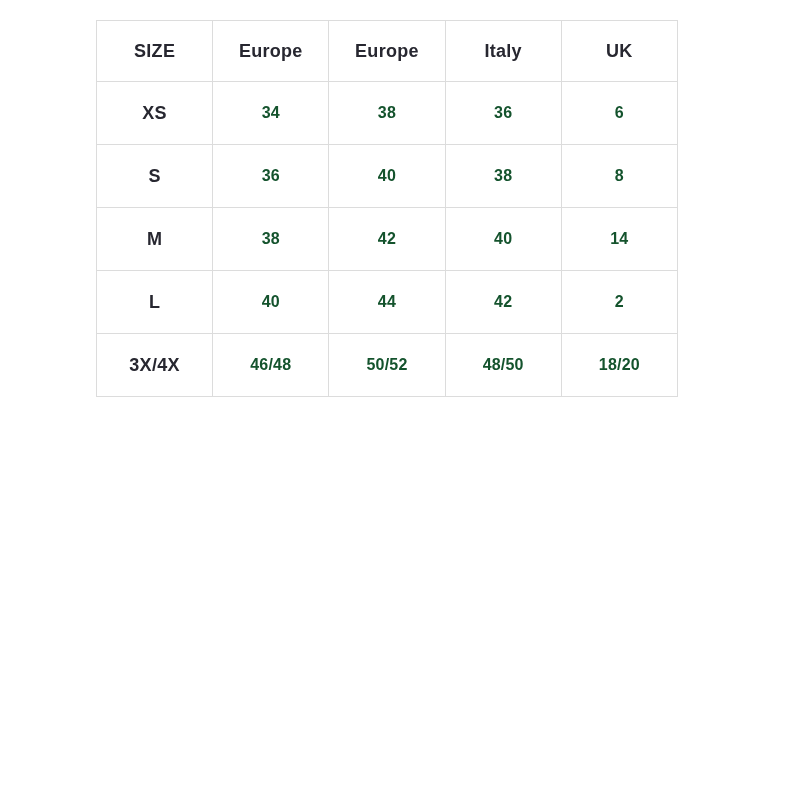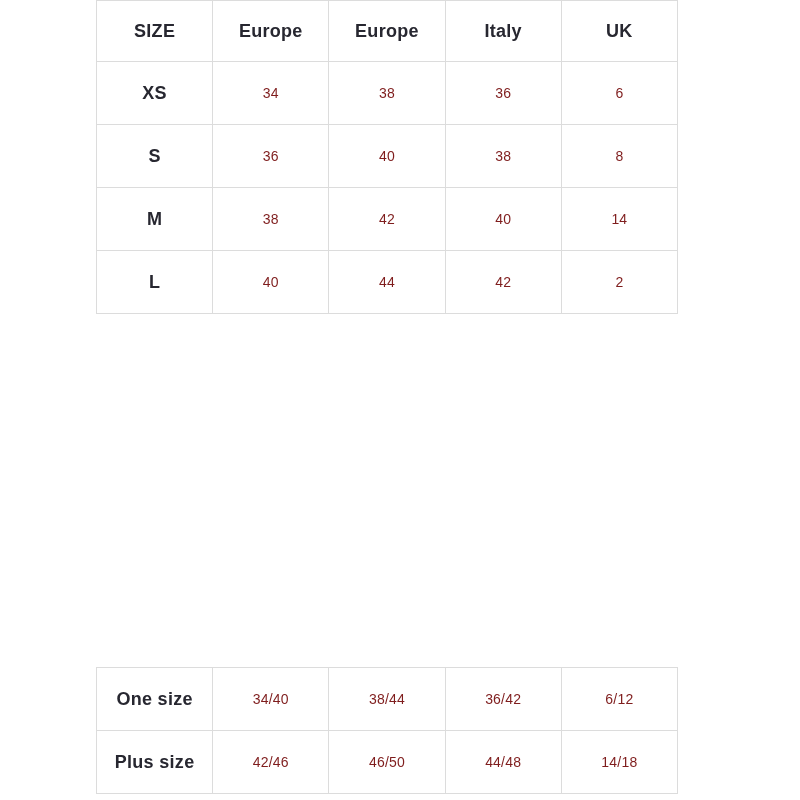"SIZE" #main-table { top: 0 -> 20px }
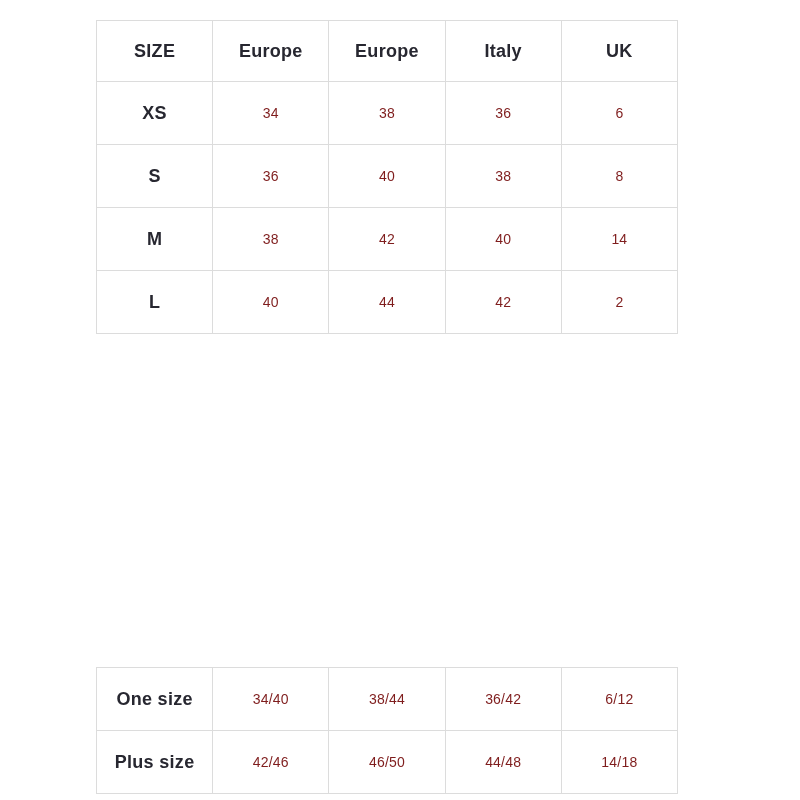"34" .size-table td { color: #7f1d1d -> #14532d; font-size: 14px -> 16px; font-weight: normal -> bold }
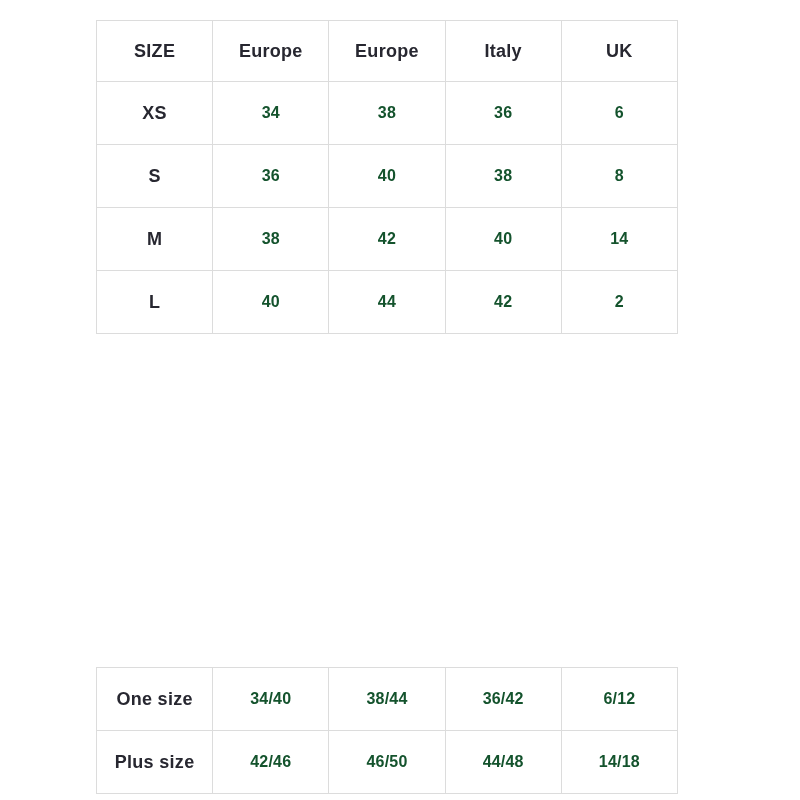"3X/4X" tr { html: none -> <tr> <th>3X/4X</th> <td>46/48</td> <td>50/52</td> <td>48/50</td> <td>18/20</td> </tr> }
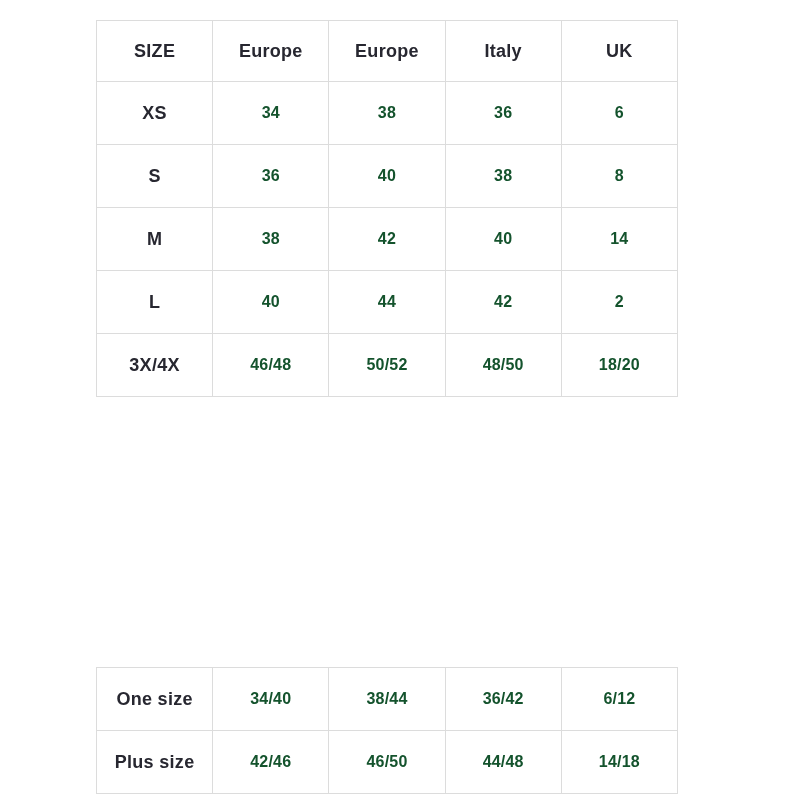"One size" table.size-table { html: <table> <tbody> <tr> <th>One size</th> <td>34/40</td> <td>38/44</td> <td>36/42</td> <td>6/12</td> </tr> <tr> <th>Plus size</th> <td>42/46</td> <td>46/50</td> <td>44/48</td> <td>14/18</td> </tr> </tbody> </table> -> none }
